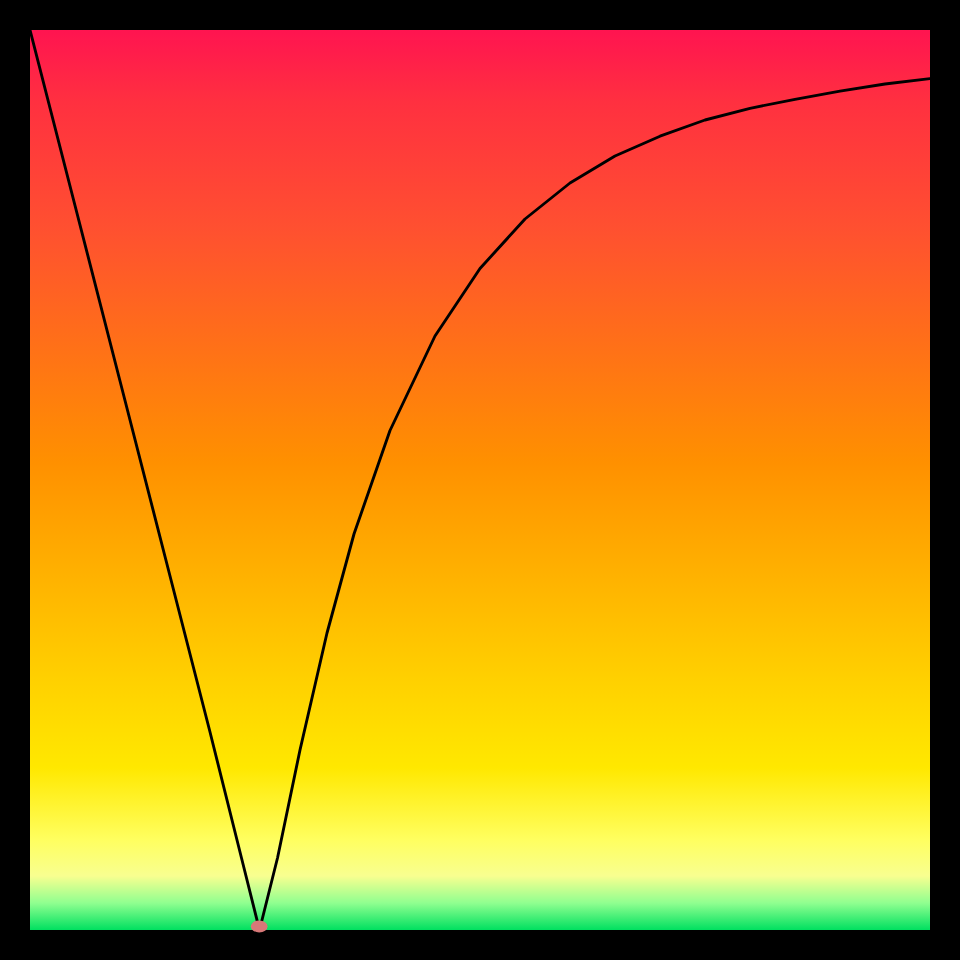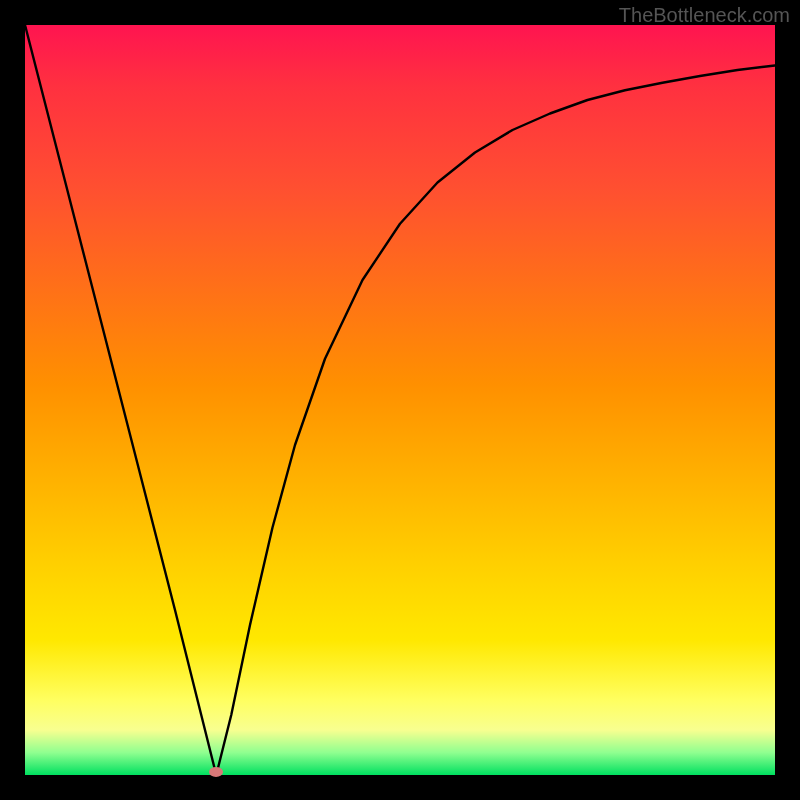"TheBottleneck.com" div.watermark { html: <div>TheBottleneck.com</div> -> none }
